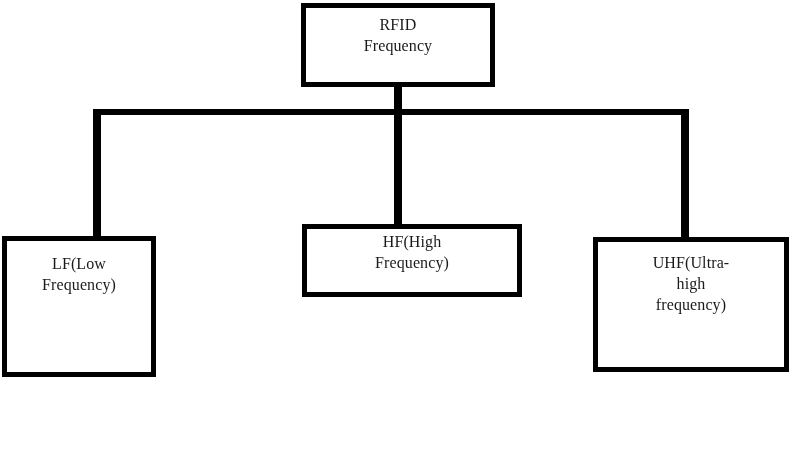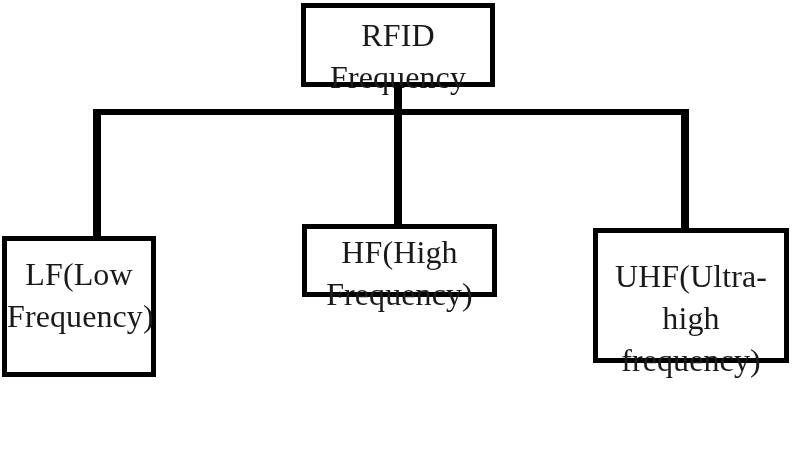"RFID" .node-label { font-size: 32px -> 16px }
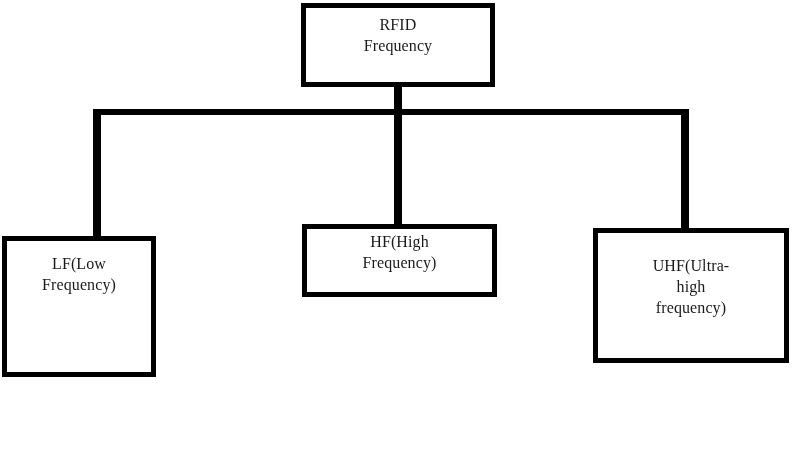"HF(High" div.node { width: 195px -> 220px }
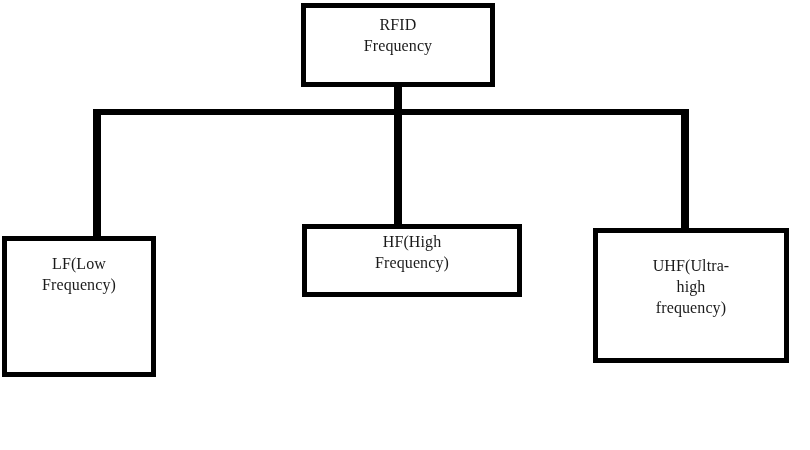"UHF(Ultra-" div.node { padding-top: 22px -> 10px; top: 228px -> 237px }
